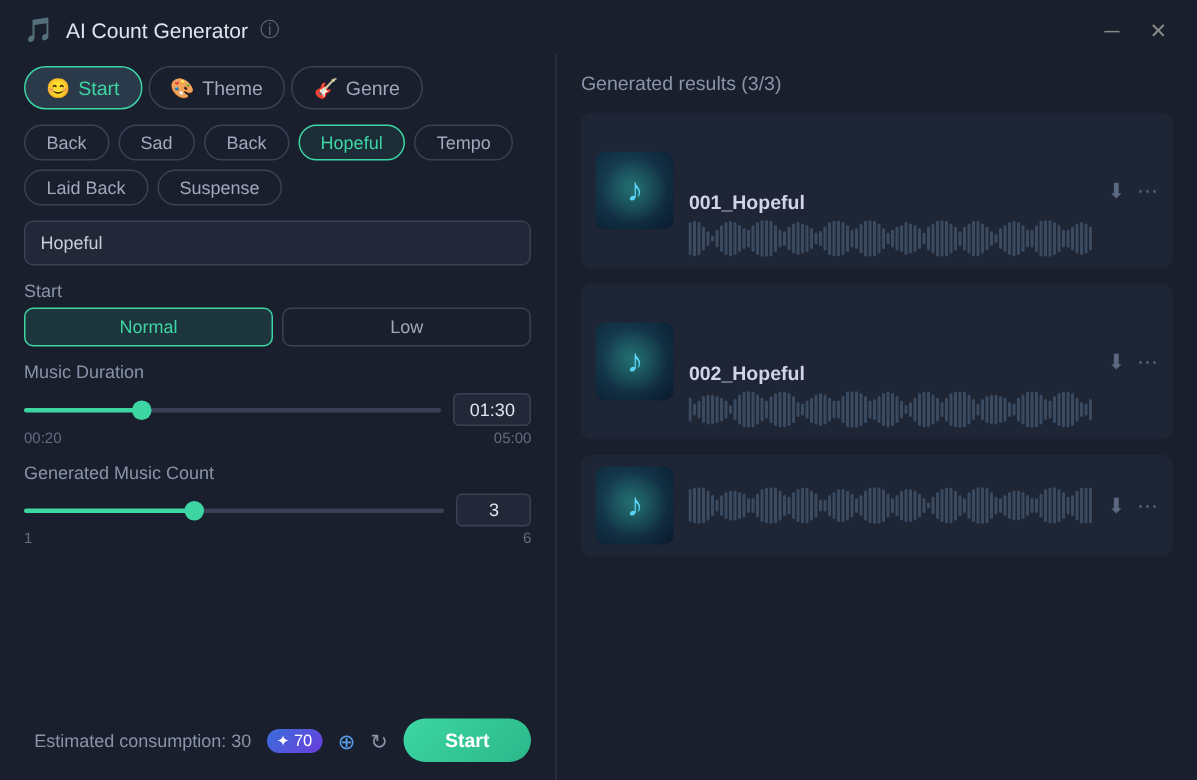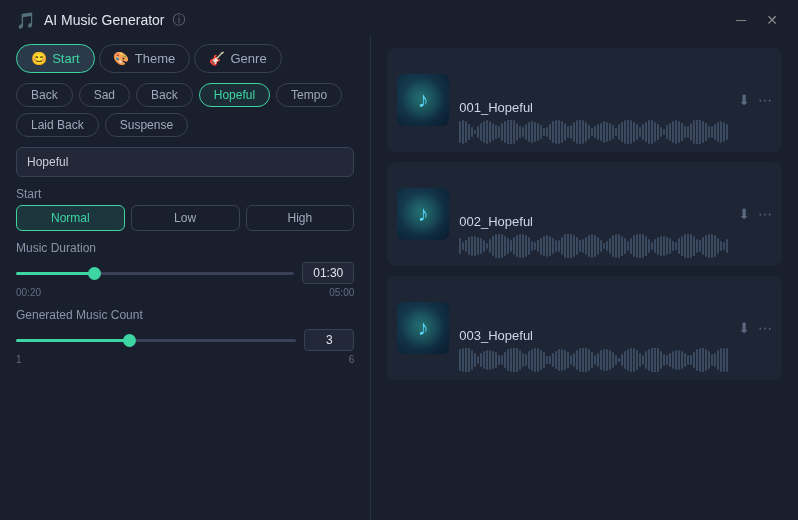"AI Music Generator" span.title-text { text: Music -> Count }
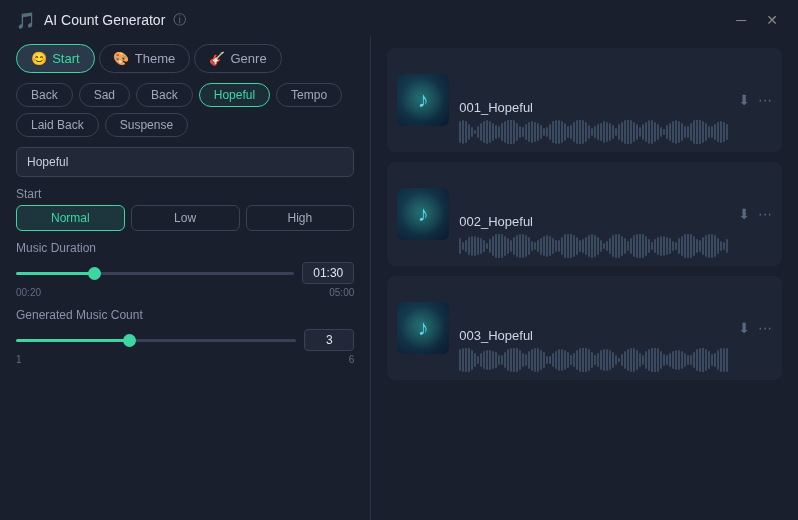"Generated results (3/3)" div.results-header { html: none -> <div>Generated results (3/3)</div> }
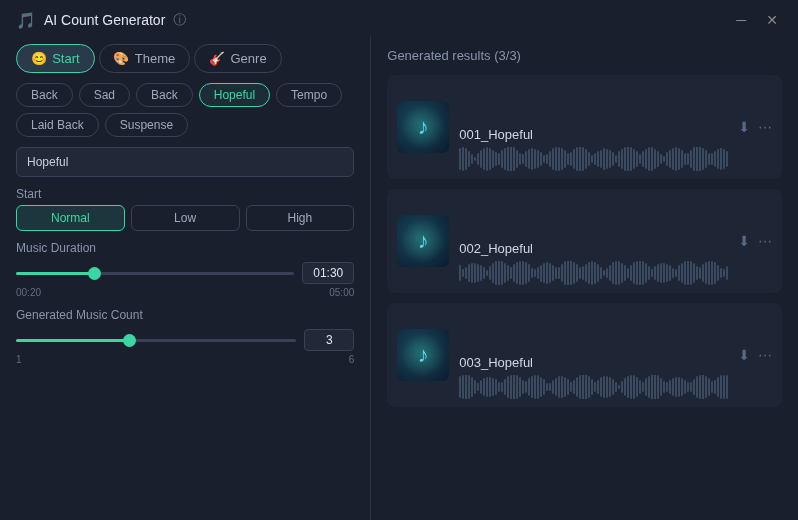"001_Hopeful" .result-name { font-weight: 400 -> 700 }
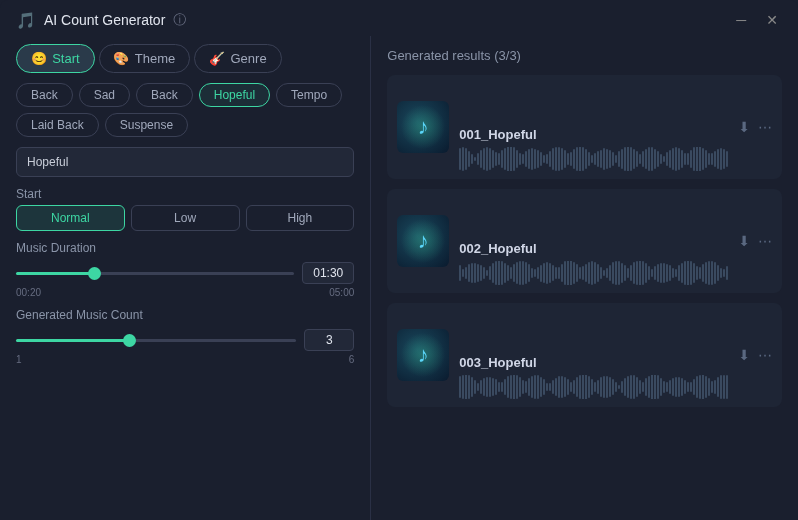"High" button.tempo-btn { html: <button>High</button> -> none }
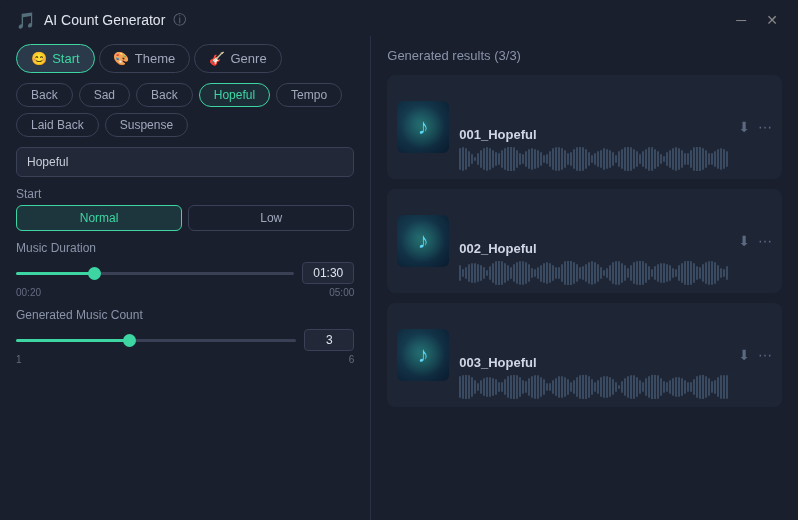"003_Hopeful" span.result-name { html: <span>003_Hopeful</span> -> none }
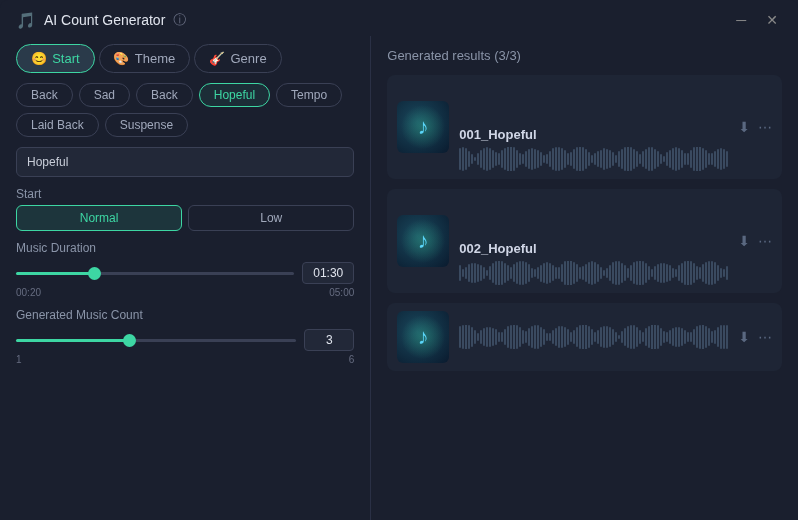"Estimated consumption: 30" div.bottom-bar { html: none -> <div> <span>Estimated consumption: 30</span> <div> <span>✦</span> <span>70</span> </div> <span>⊕</span> <span>↻</span> <button>Start</button> </div> }
